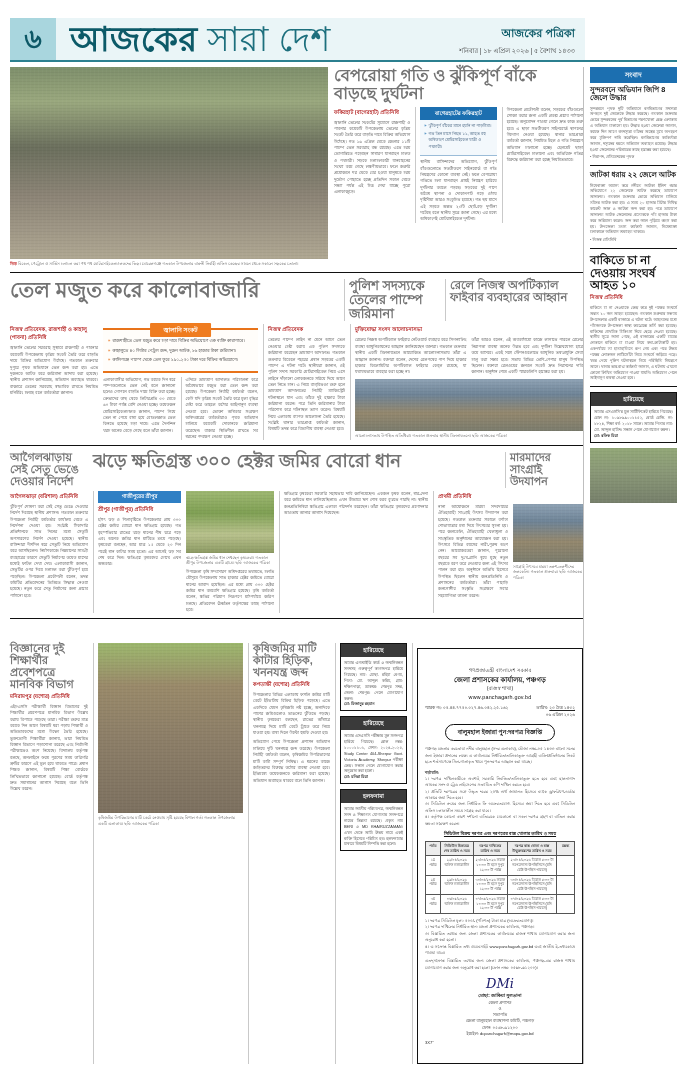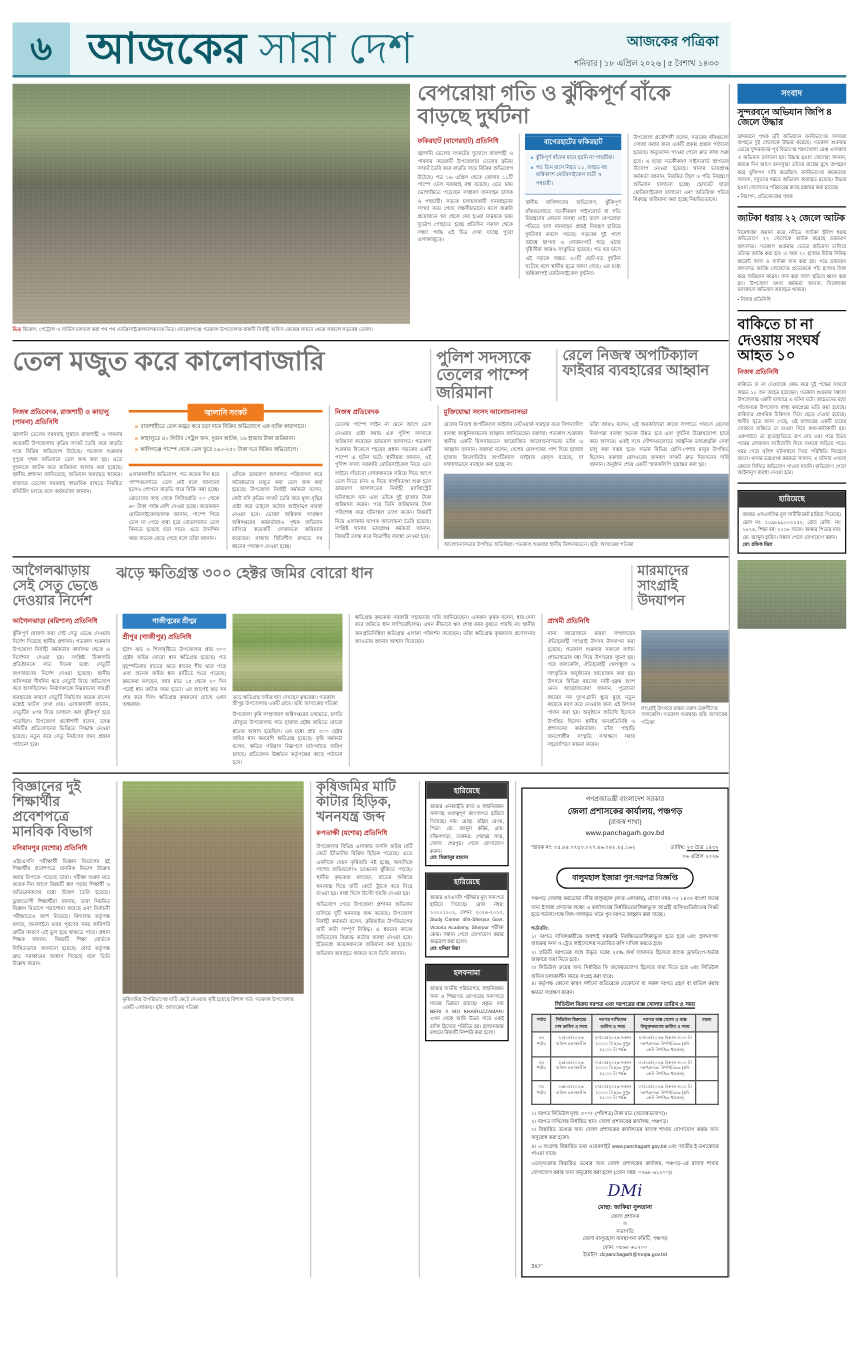"ঝড়ে ক্ষতিগ্রস্ত ৩০০ হেক্টর জমির" .big-hl-3 { font-size: 12px -> 18px }
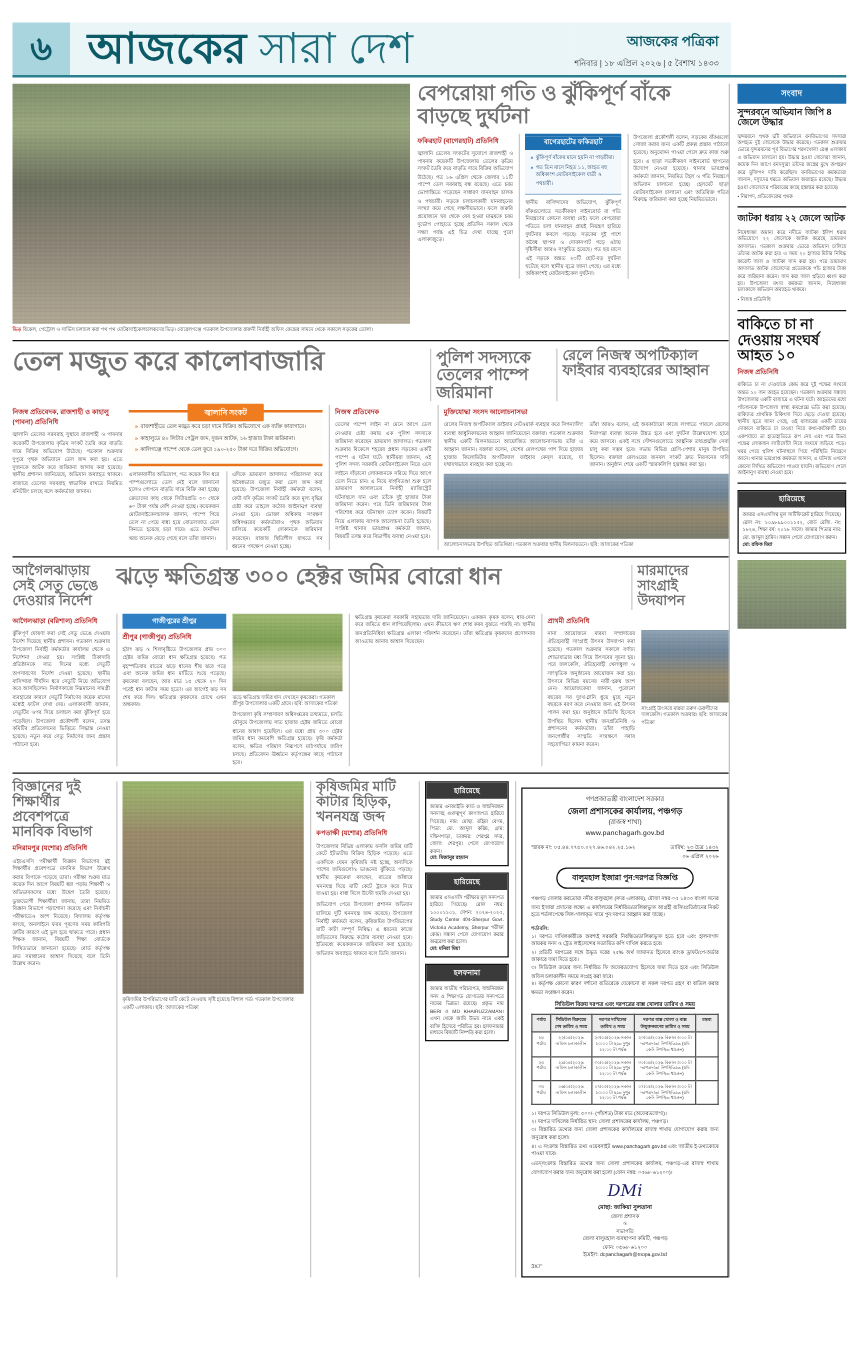"বিজ্ঞানের দুই শিক্ষার্থীর প্রবেশপত্রে" .secD { margin-top: 6px -> 24px }
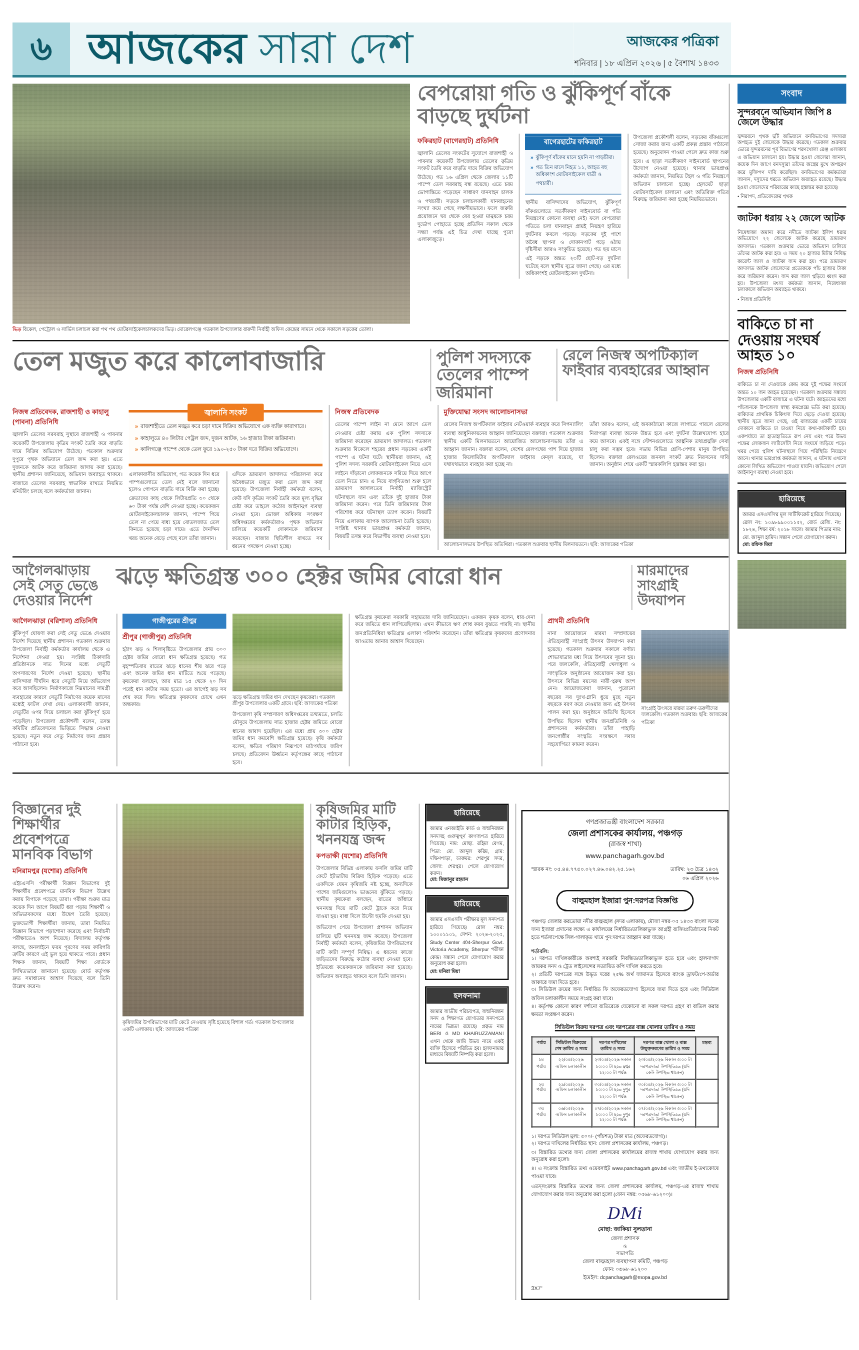"ⅮⅯⅰ​" .notice { padding: 6px 7px -> 18px 7px }
